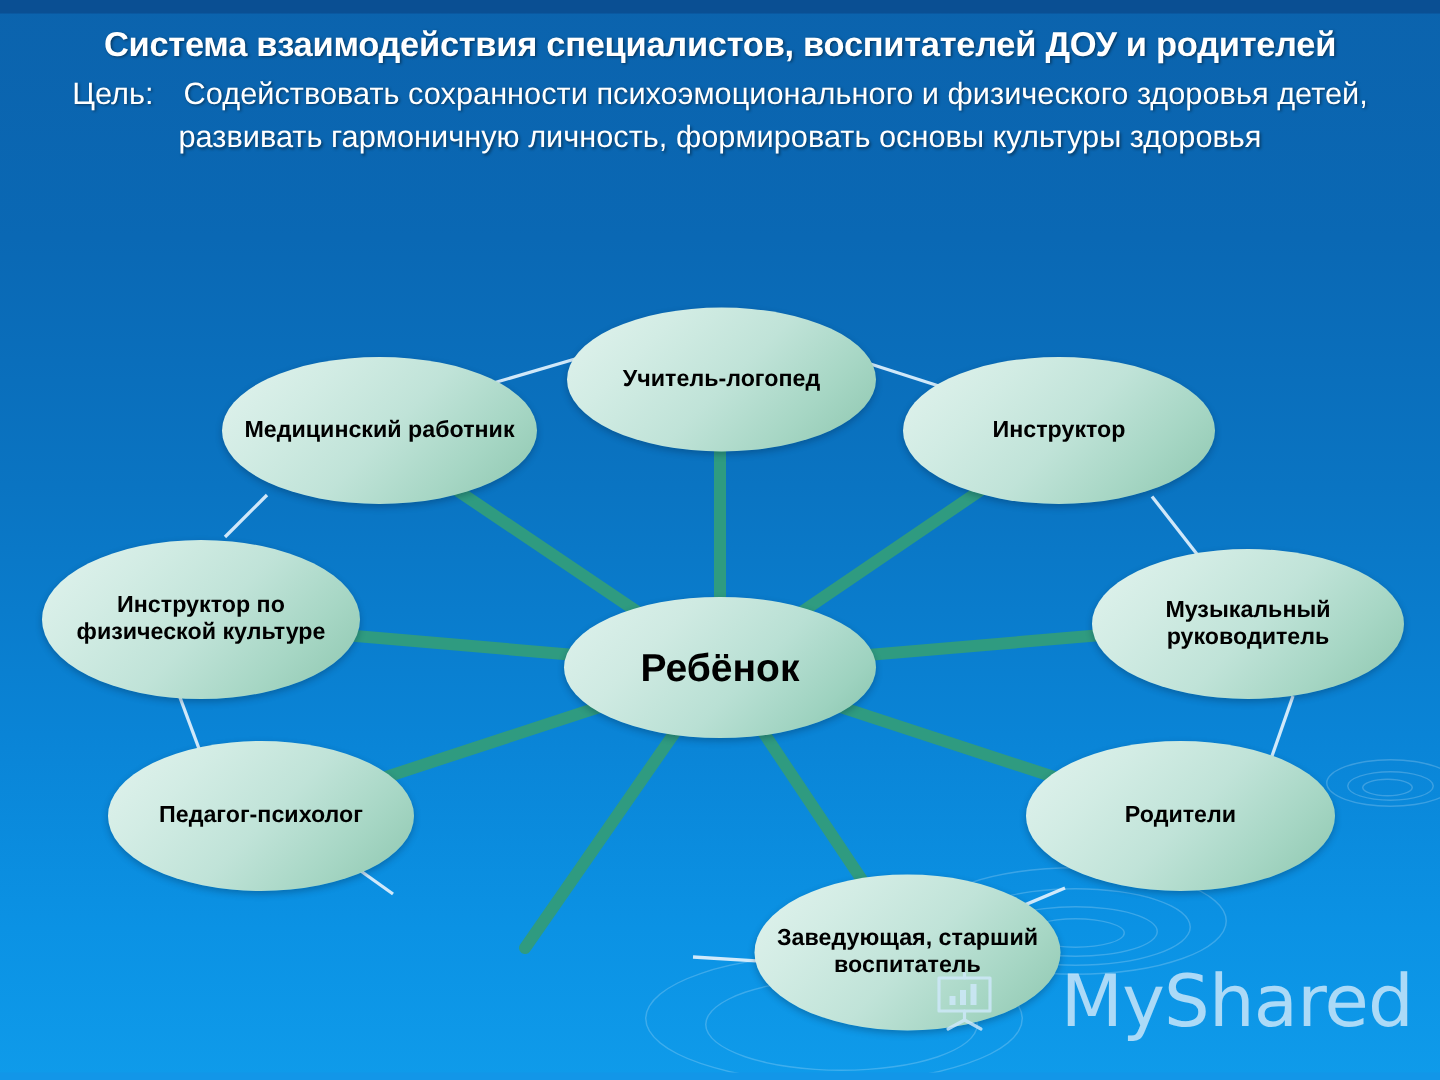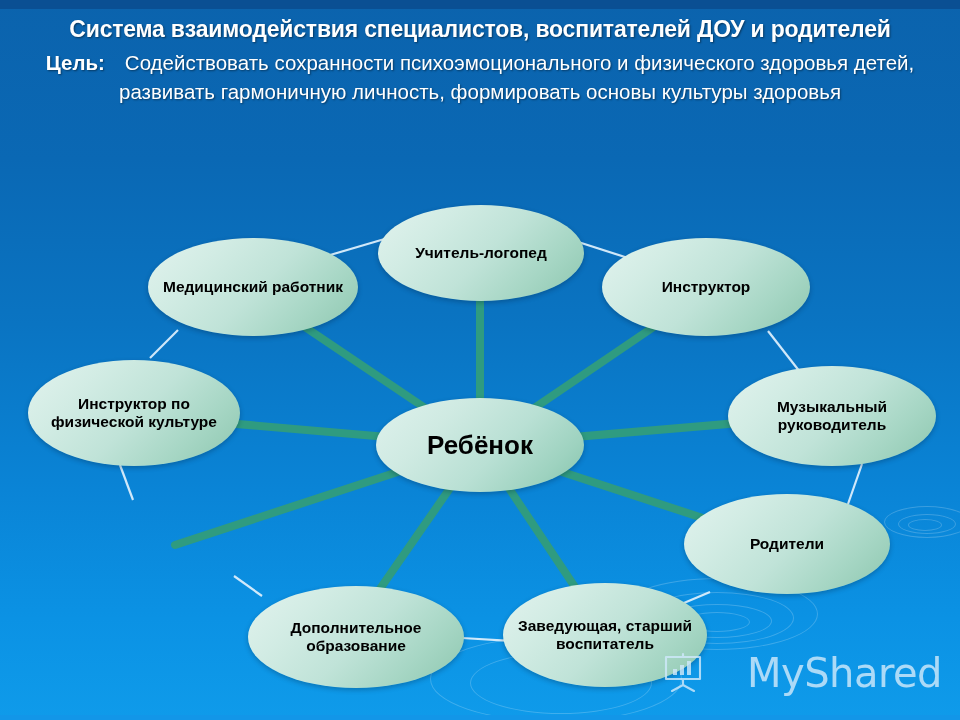"Цель:" #goal-label { font-weight: bold -> normal }
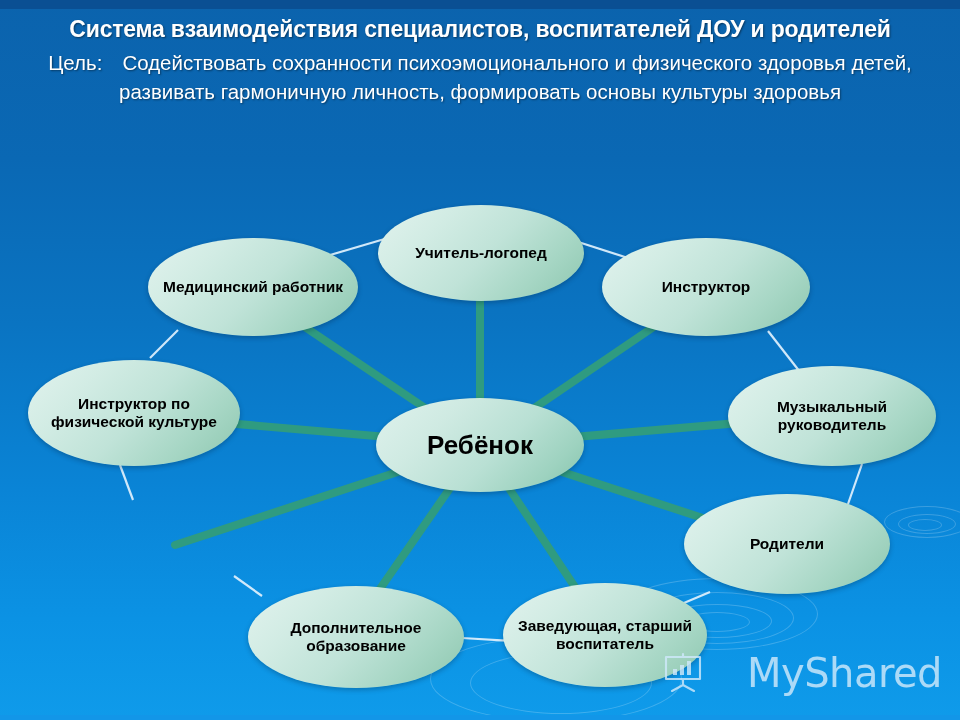"Педагог-психолог" div.node { html: none -> <div> <span>Педагог-психолог</span> </div> }
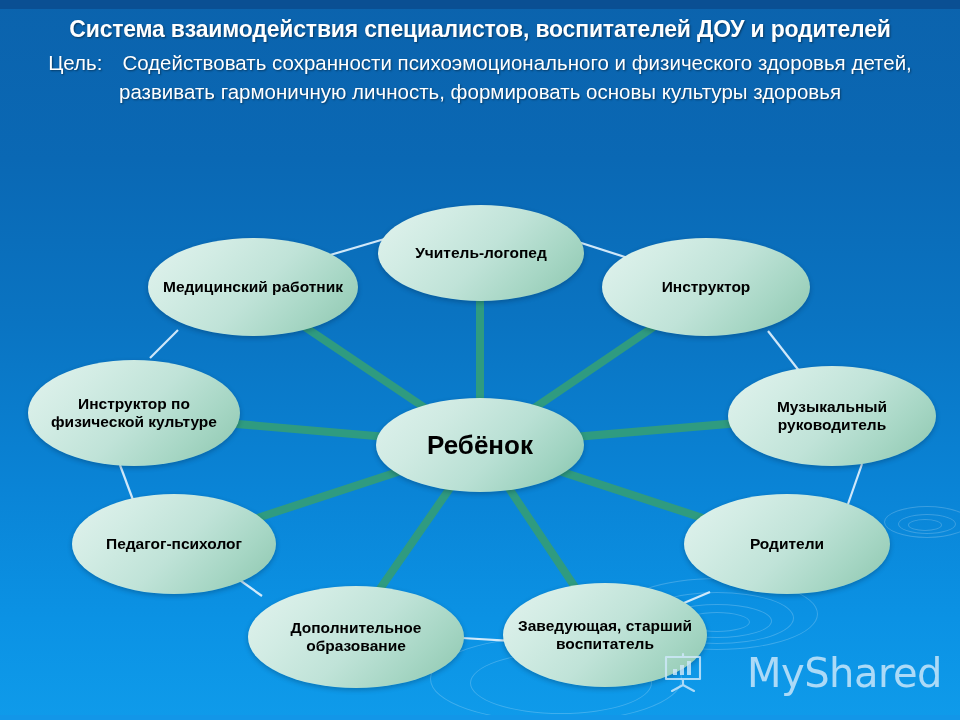"Дополнительное образование" div.node { html: <div> <span>Дополнительное образование</span> </div> -> none }
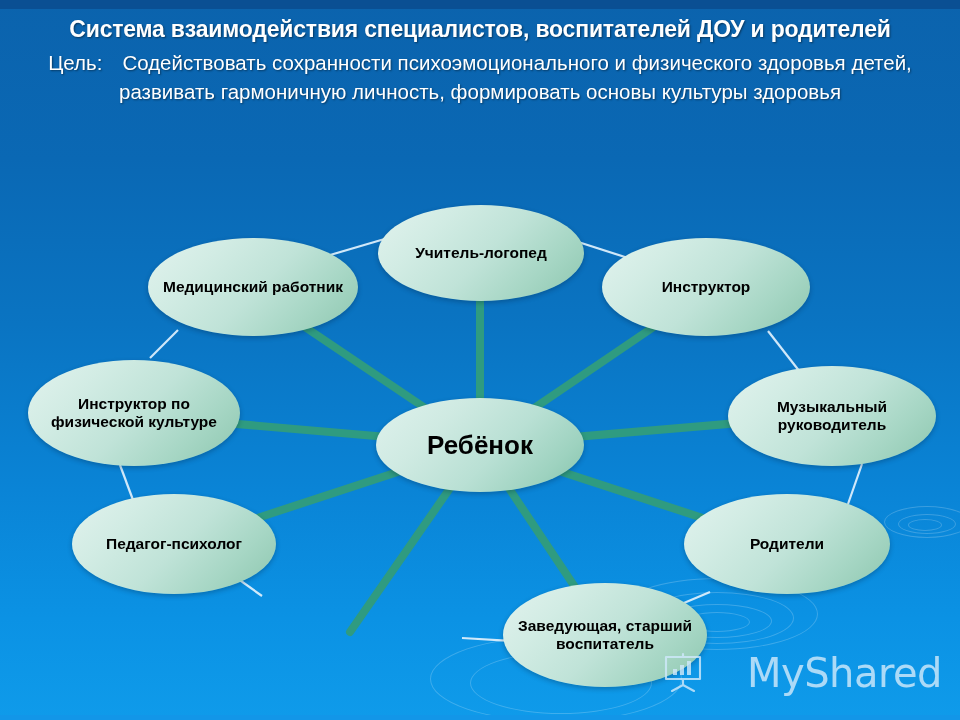"MyShared" #watermark .wm-text { font-size: 40px -> 48px }
